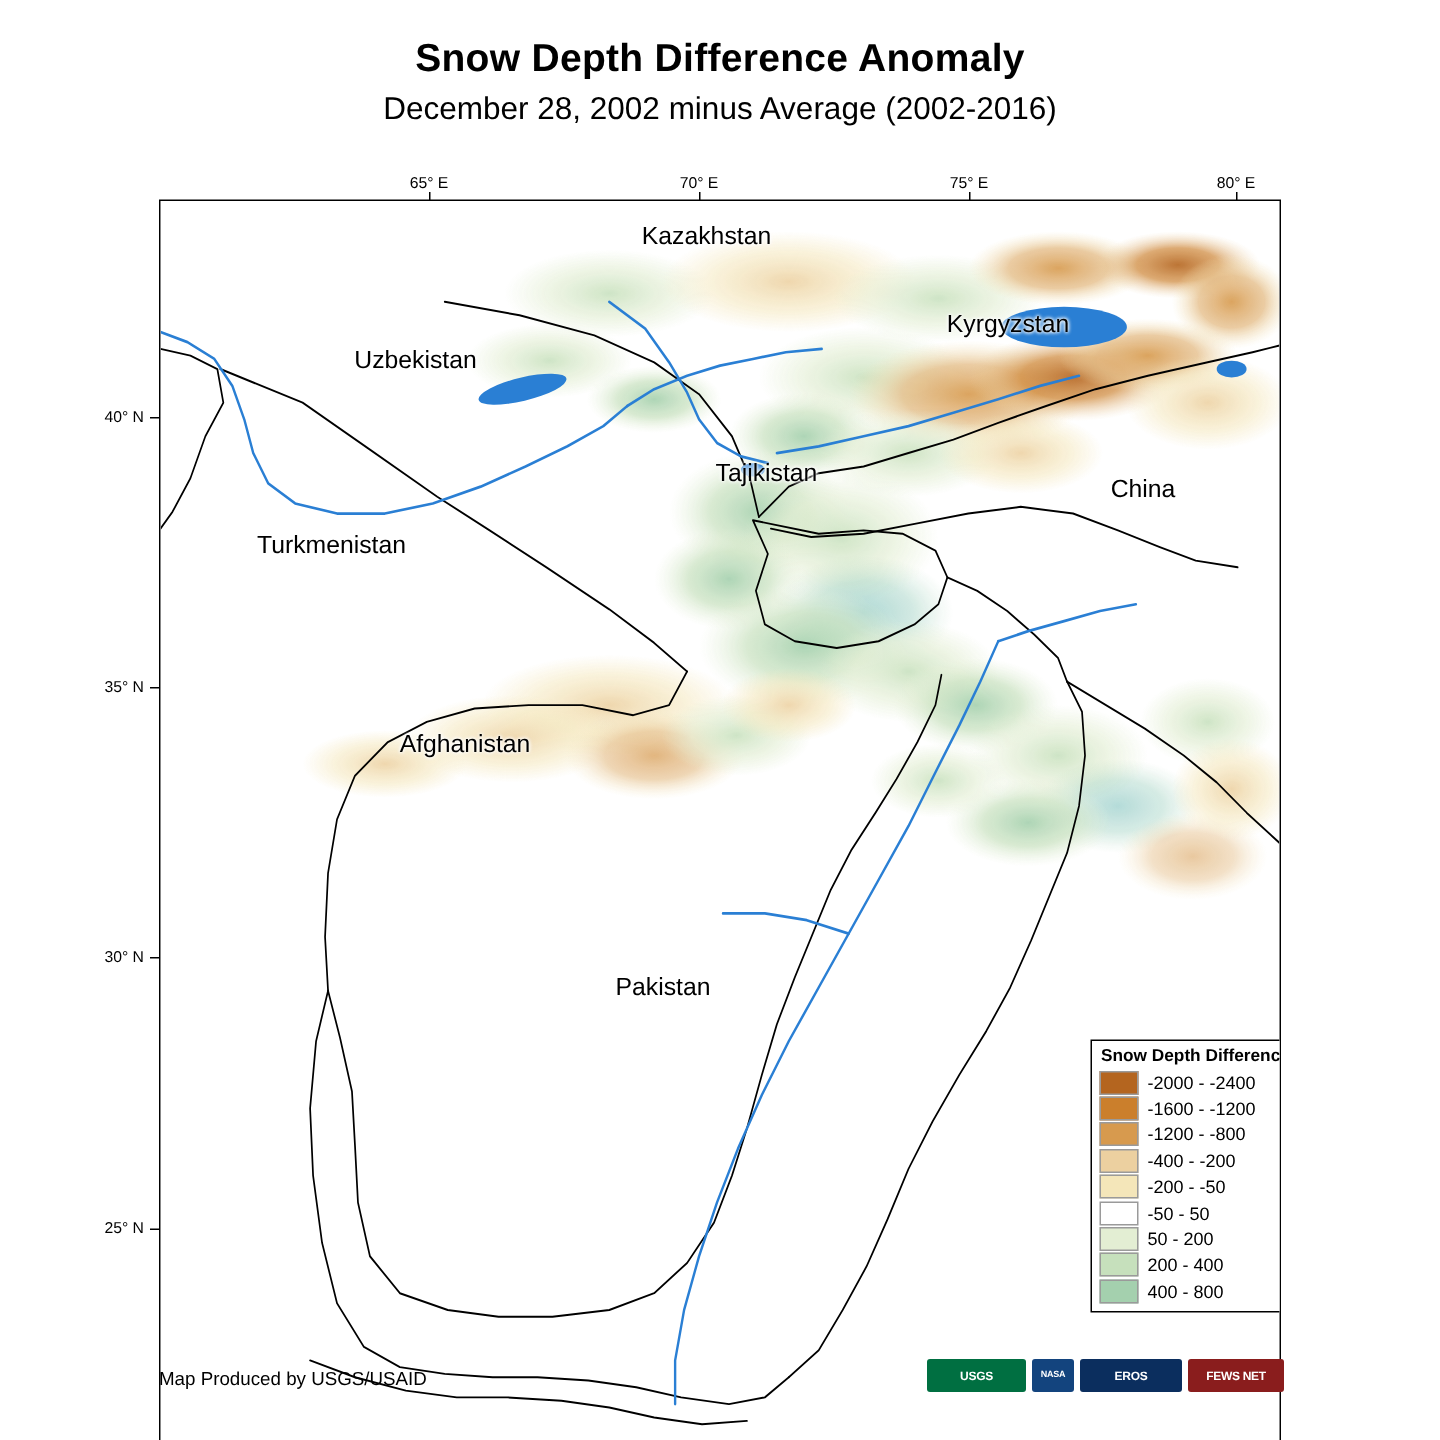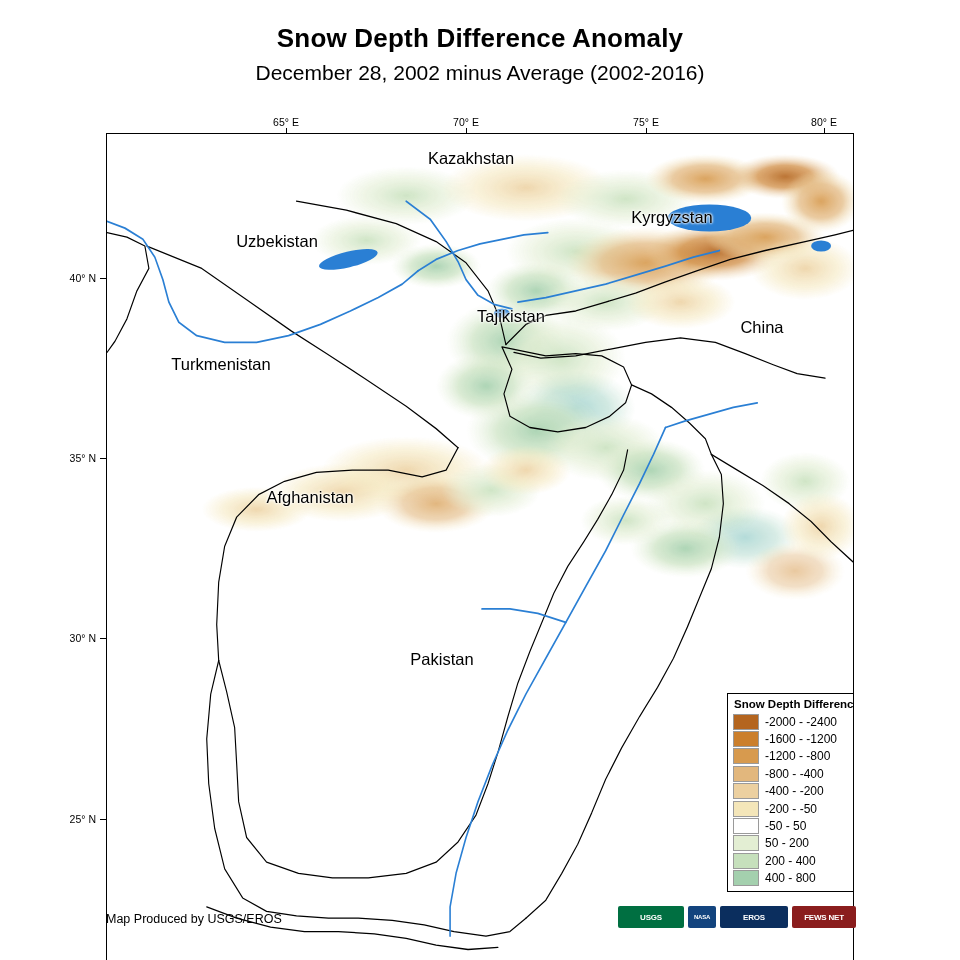"-800 - -400" div.legend-row { html: <div> <span></span> <span>-800 - -400</span> </div> -> none }
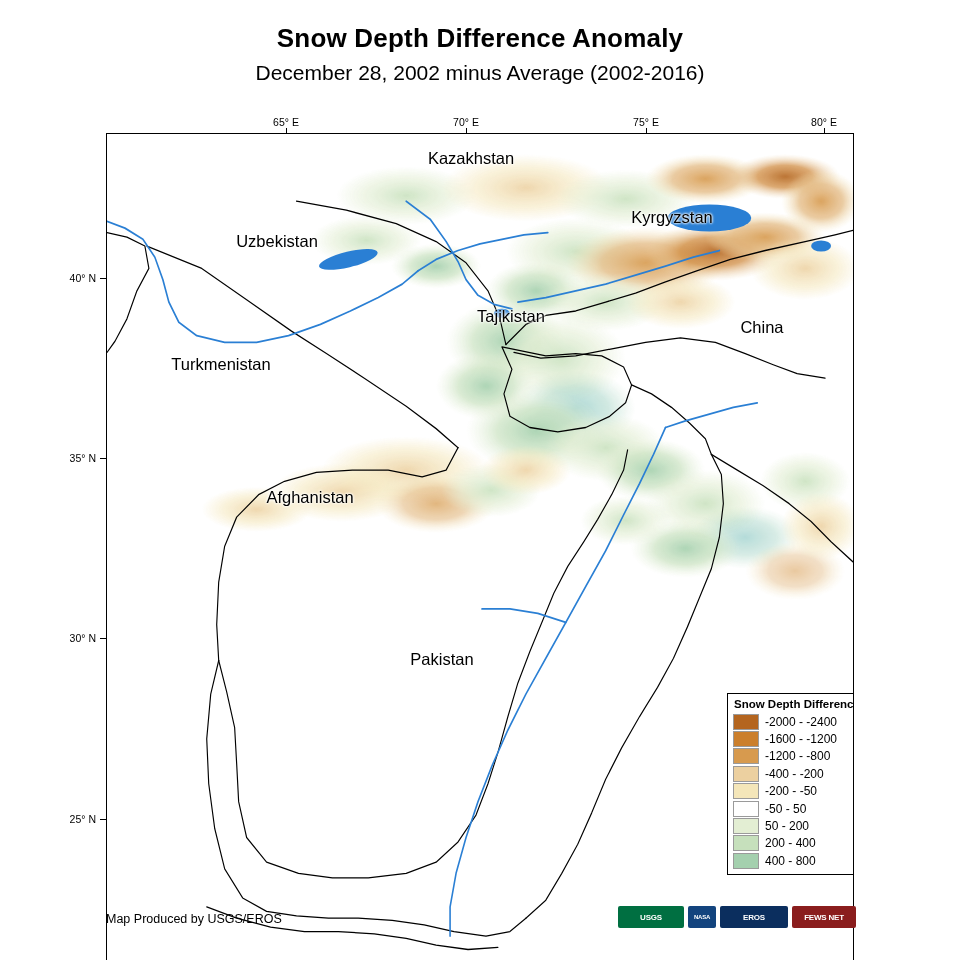"Map Produced by USGS/EROS" div { text: USGS/EROS -> USGS/USAID }
